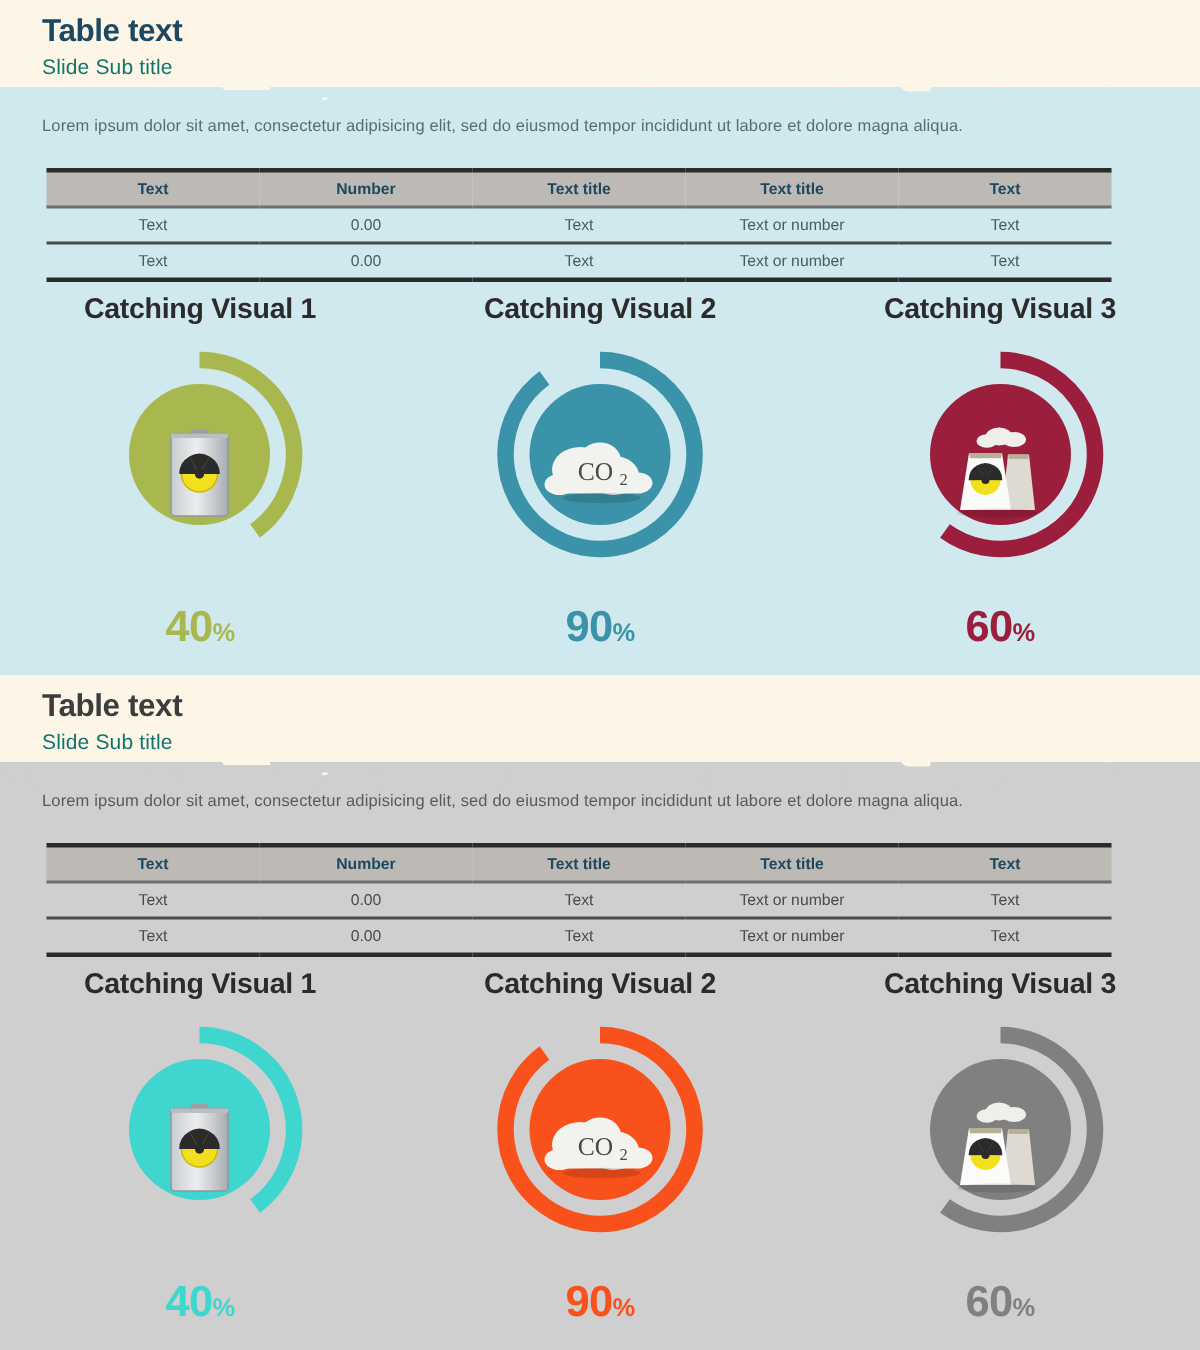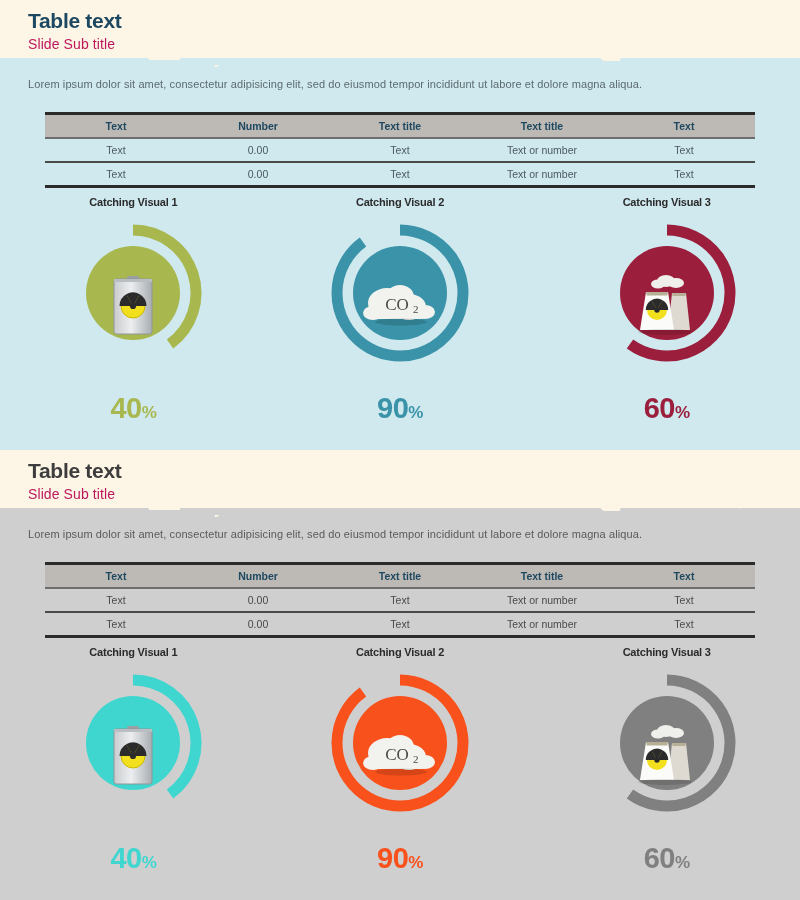"Slide Sub title" .subtitle { color: #be185d -> #0f766e }
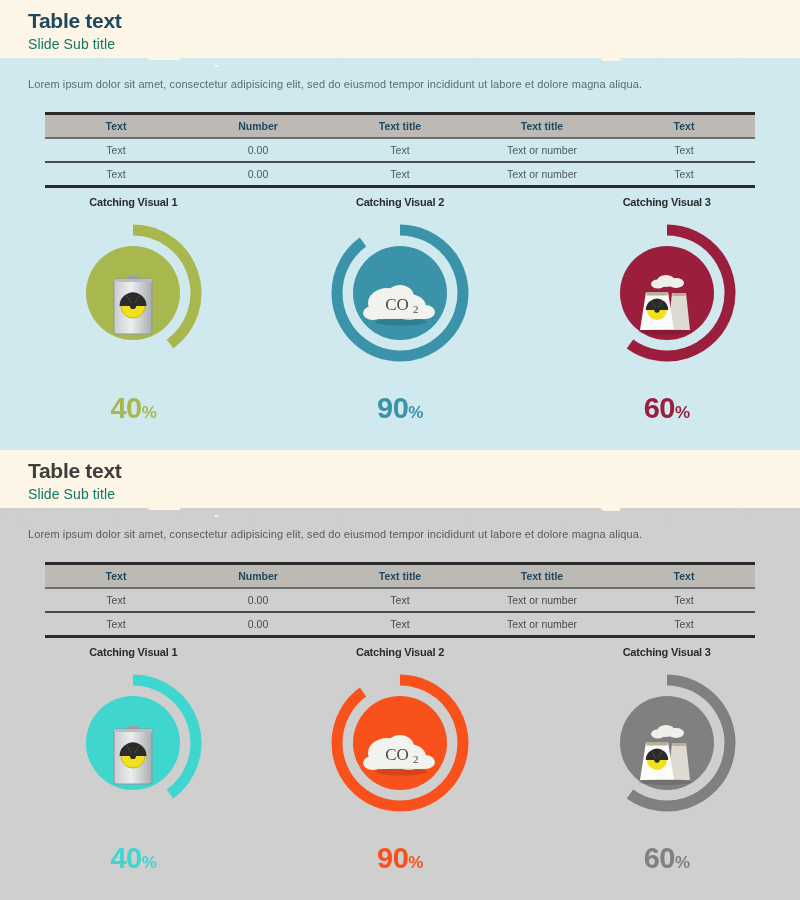"Text" .table-wrap { left: 45px -> 31px }
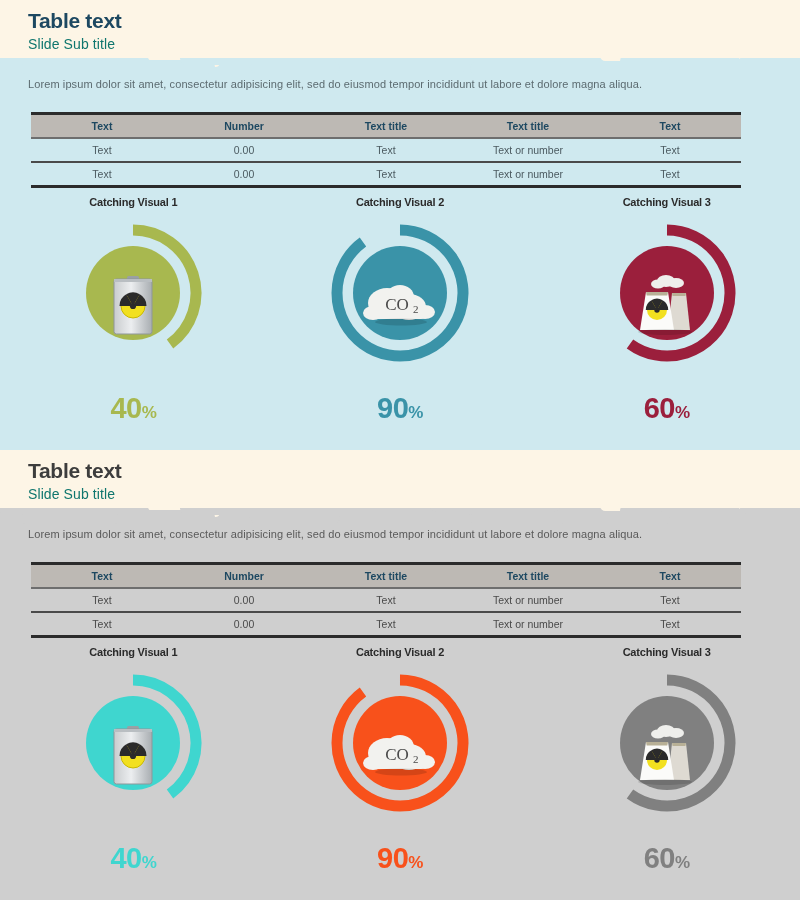"Catching Visual 1" .visual-title { font-size: 11px -> 19px }
